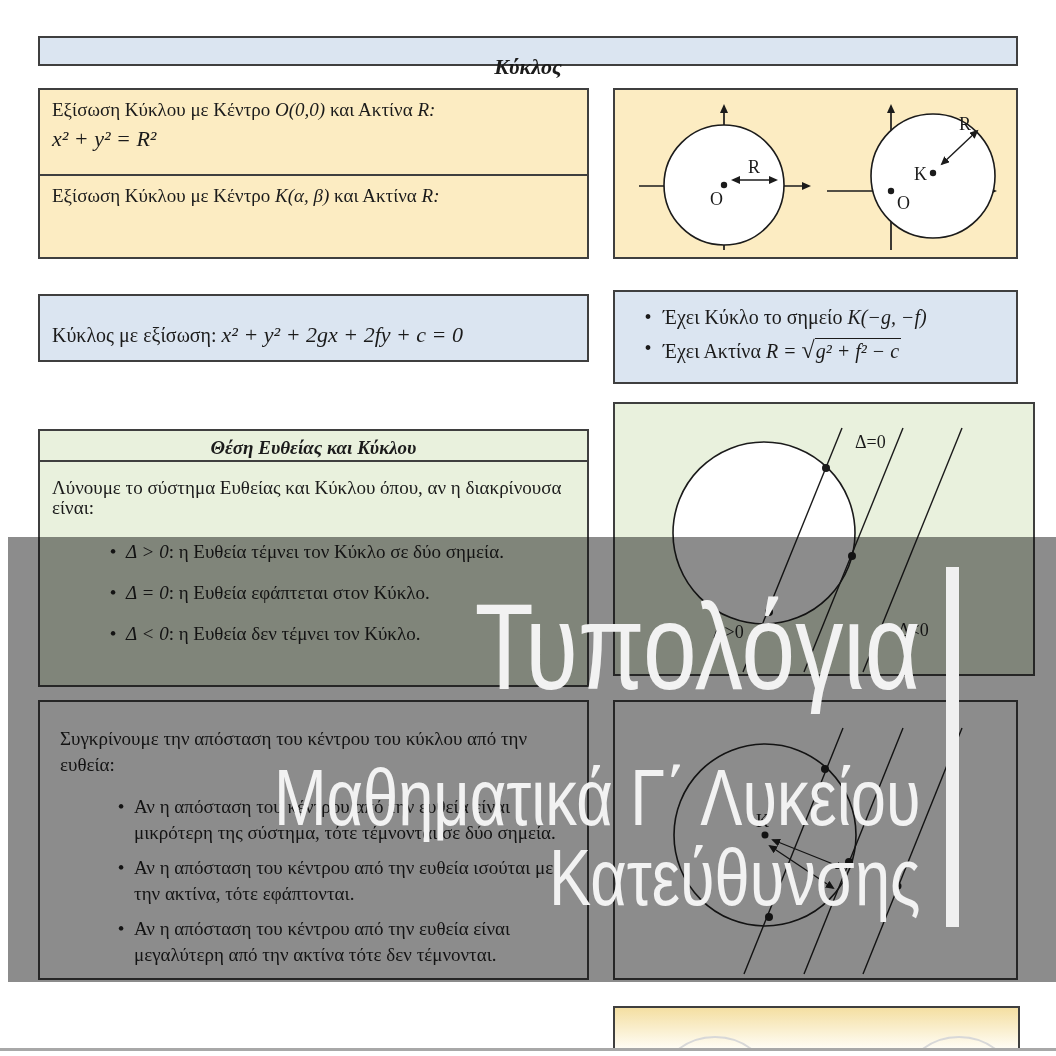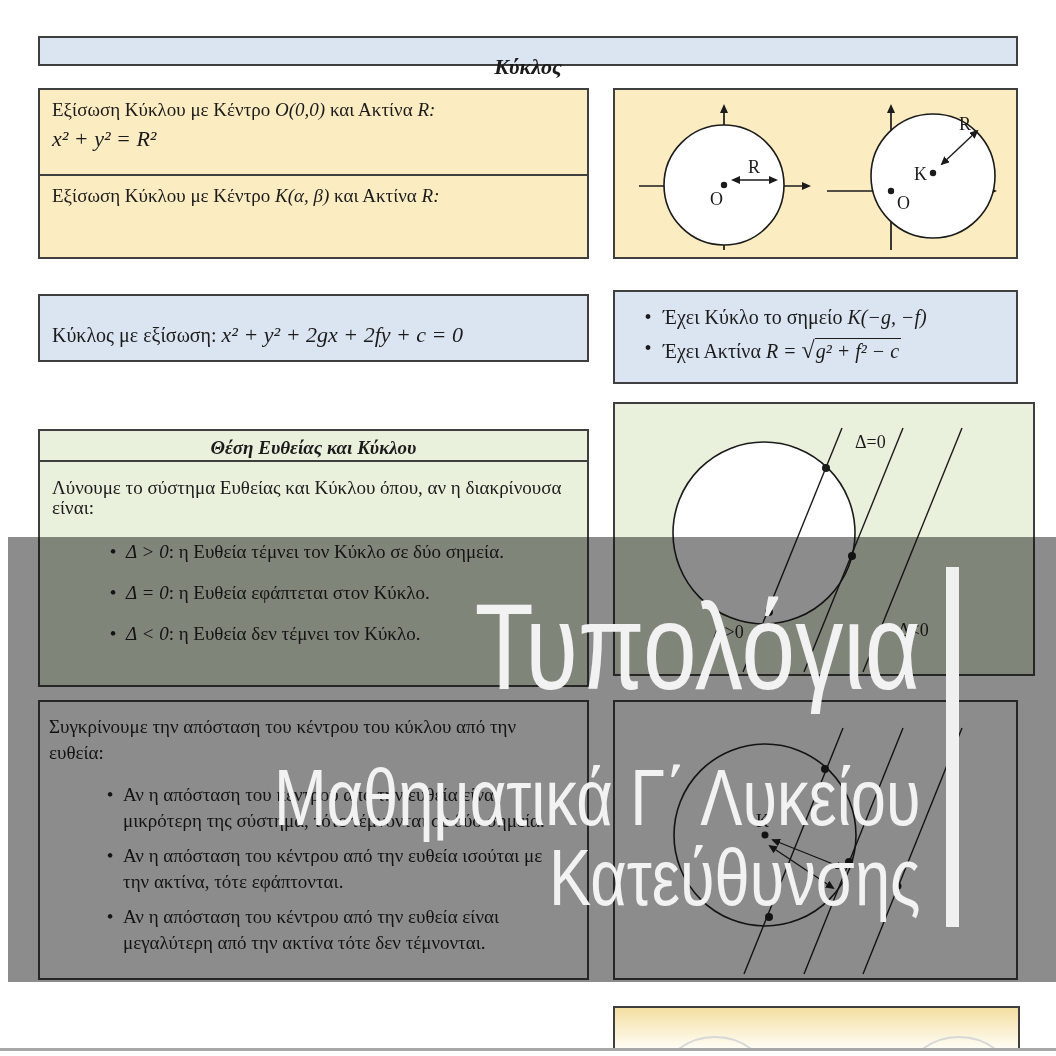"Συγκρίνουμε την απόσταση του κέντρου" .r4l .body { margin-top: none -> 12px; padding: 12px 14px 0 9px -> 12px 14px 0 20px }
